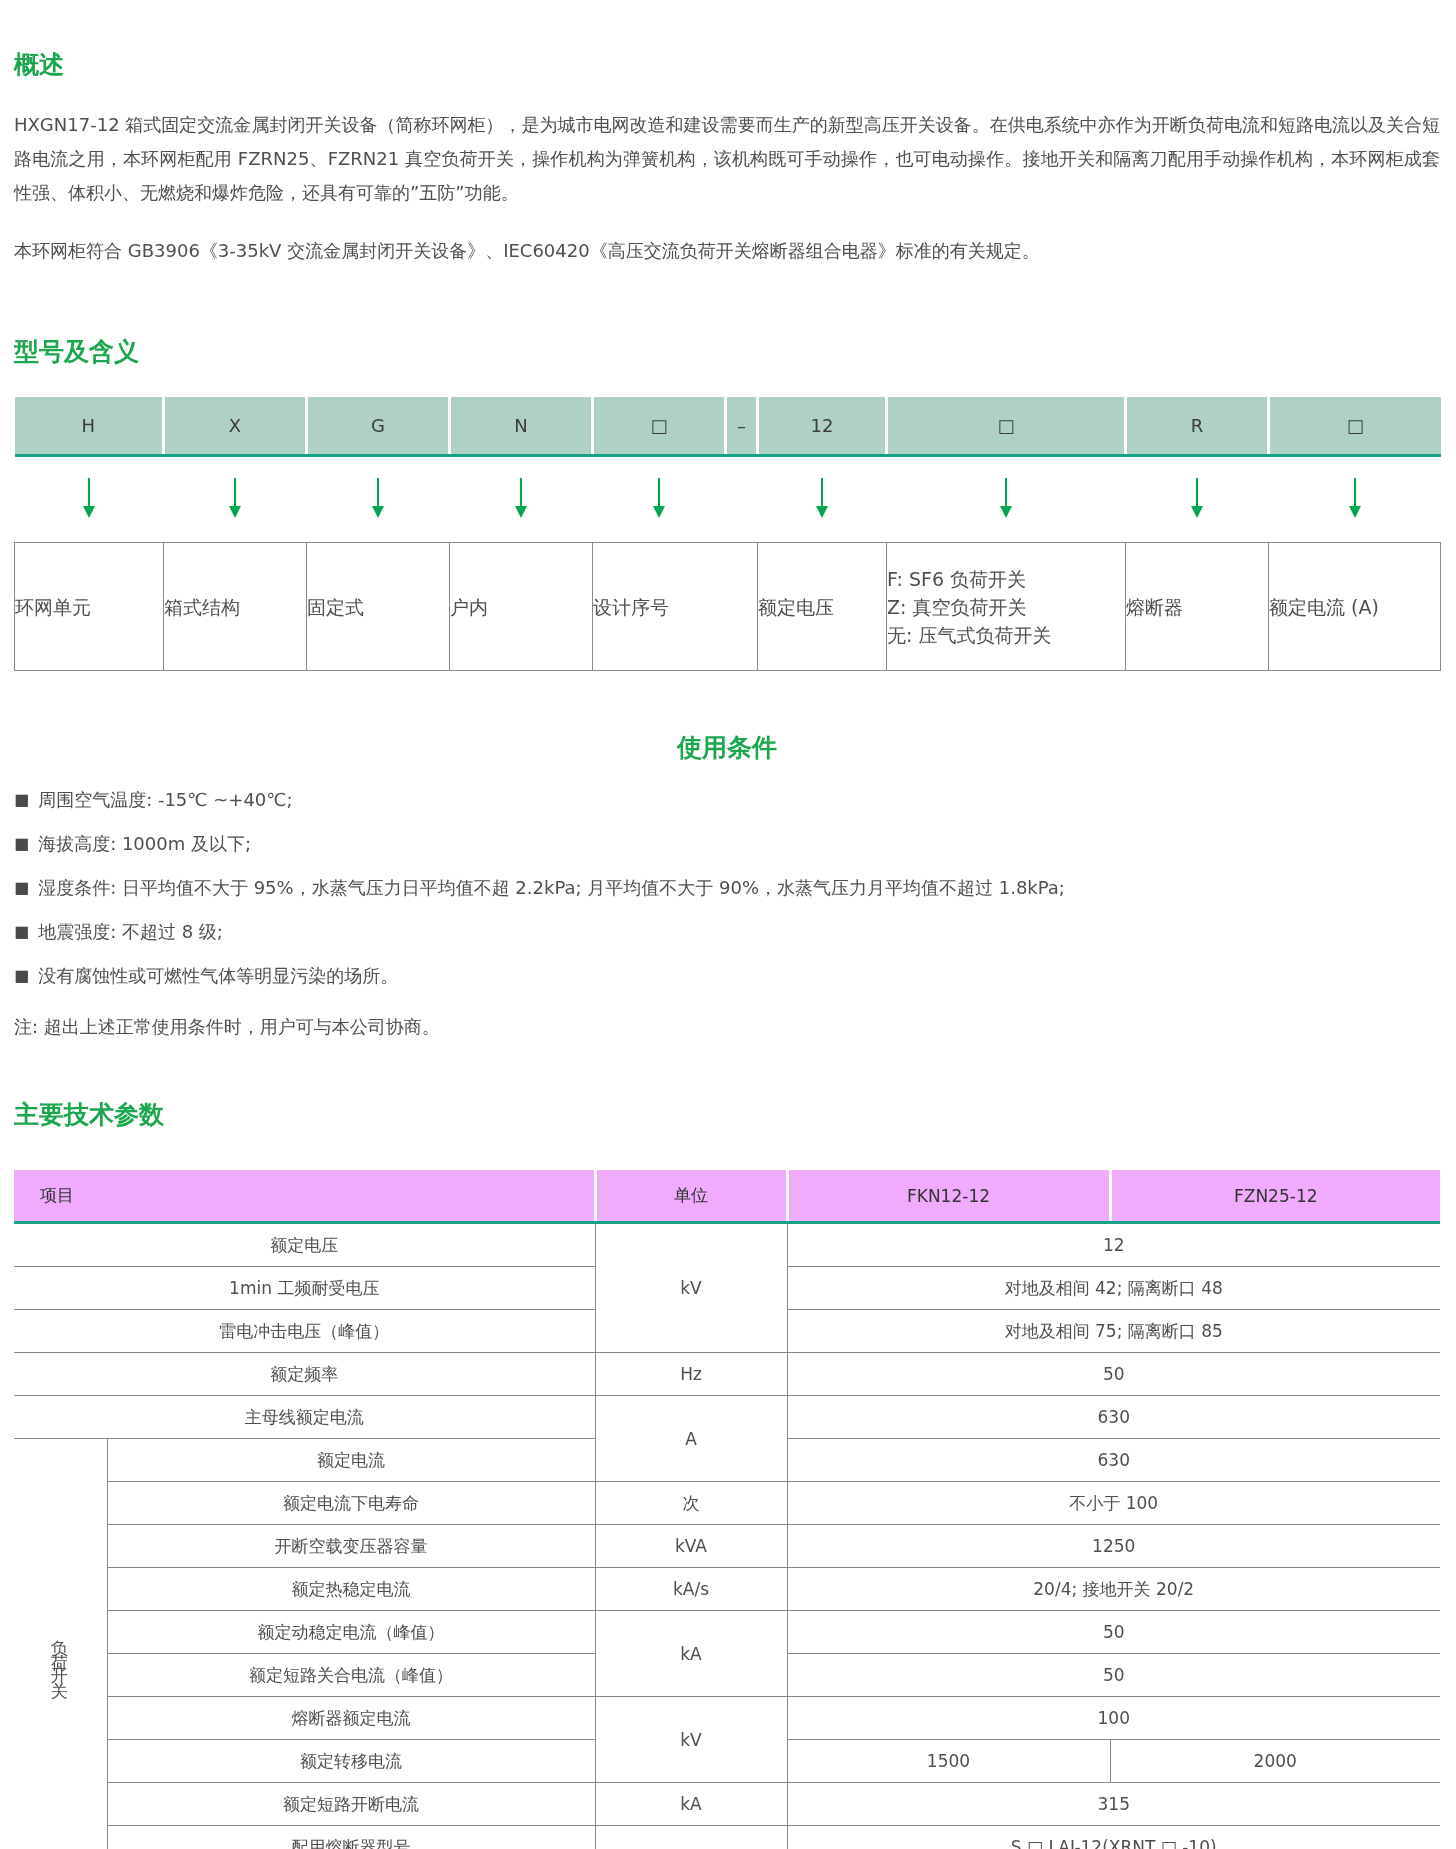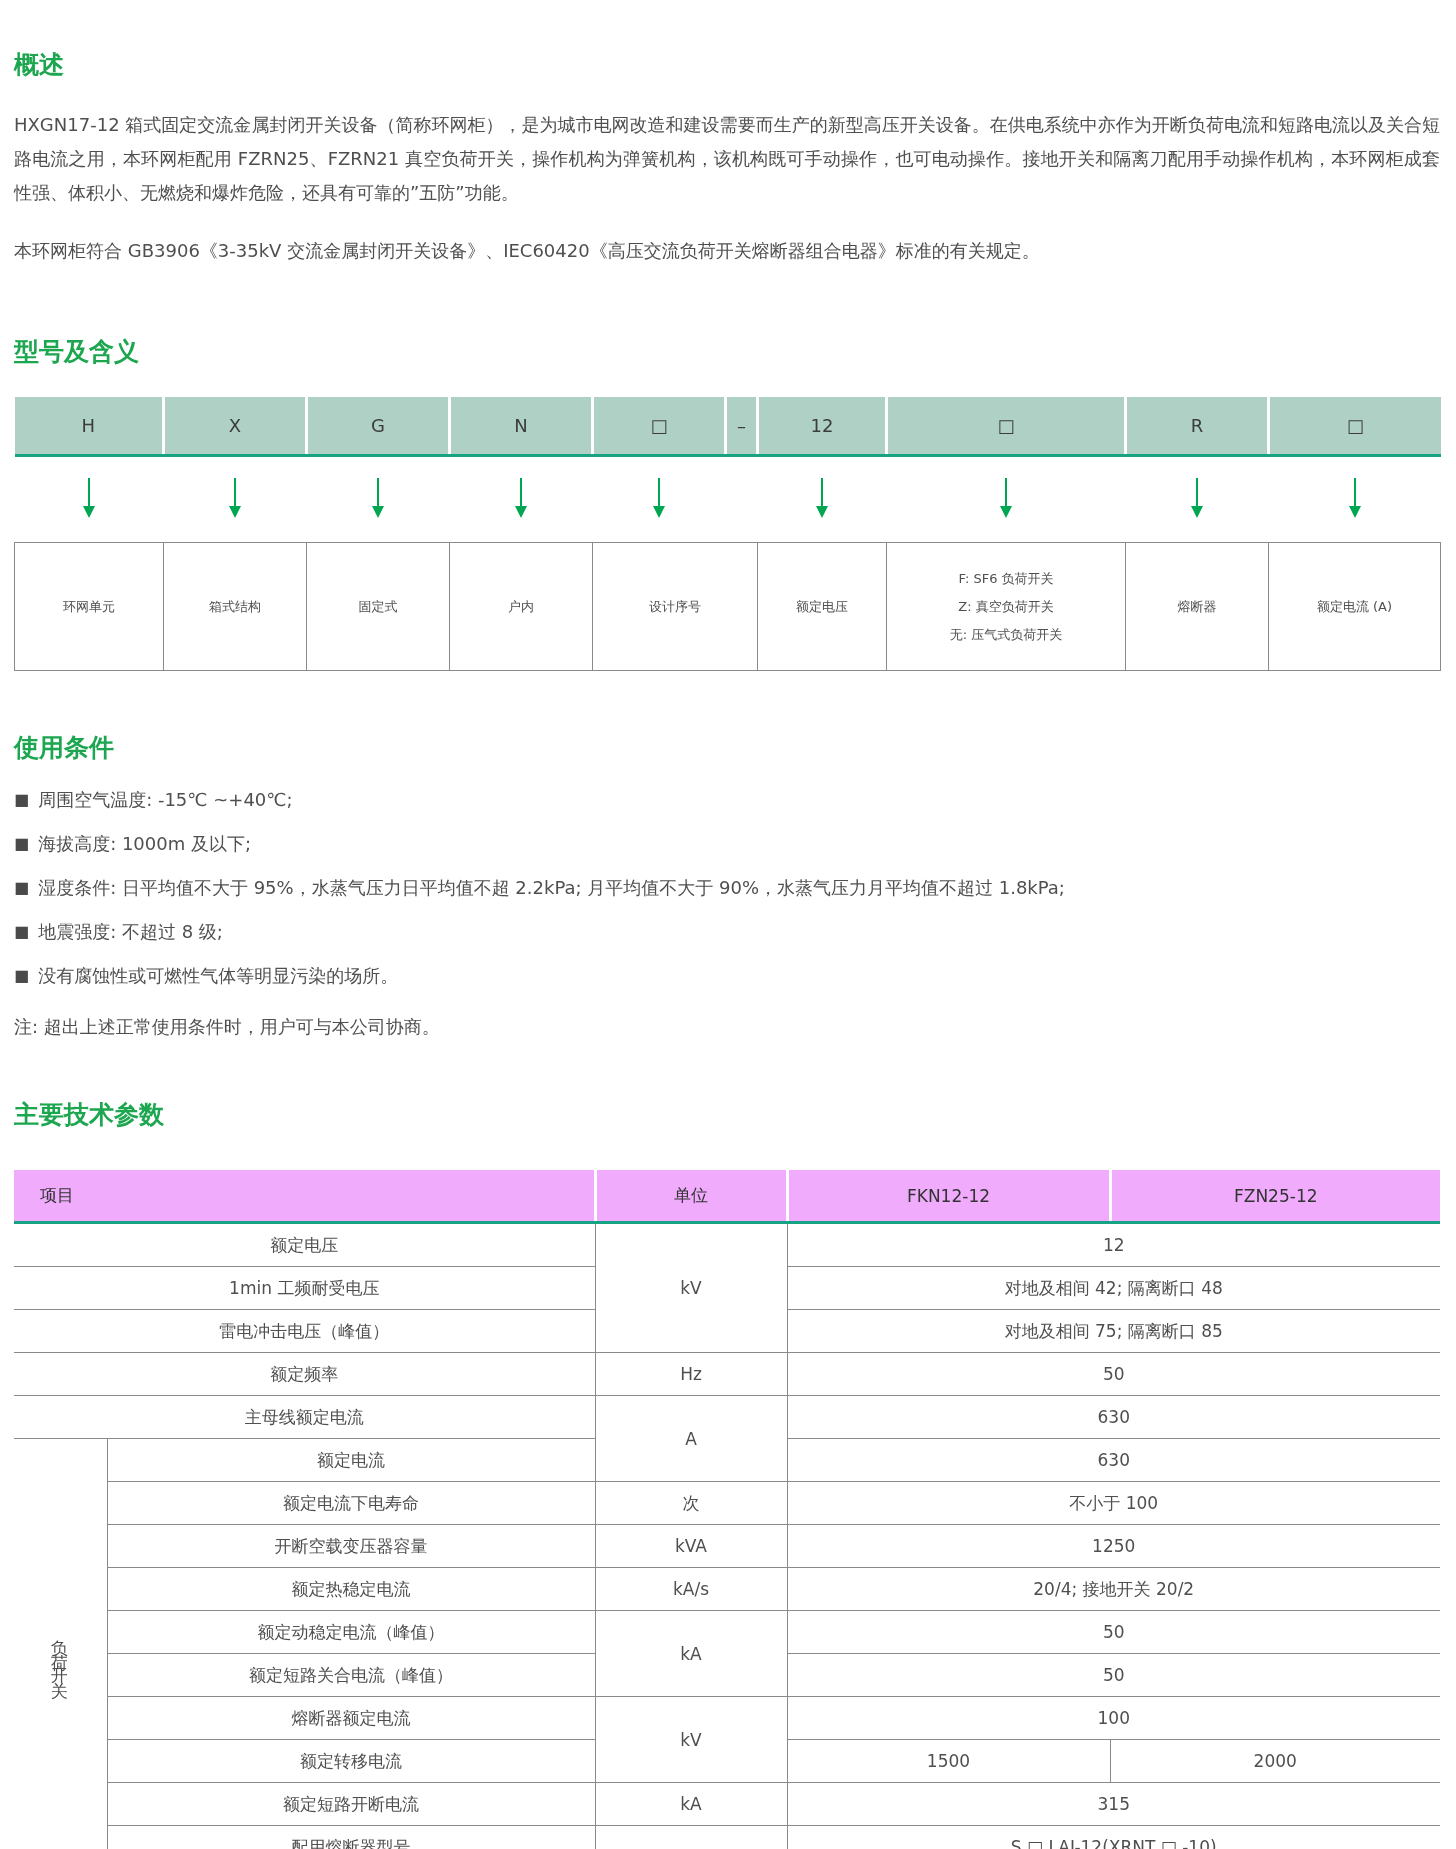"F: SF6 负荷开关" td.desc { font-size: 13px -> 19px; text-align: center -> left }
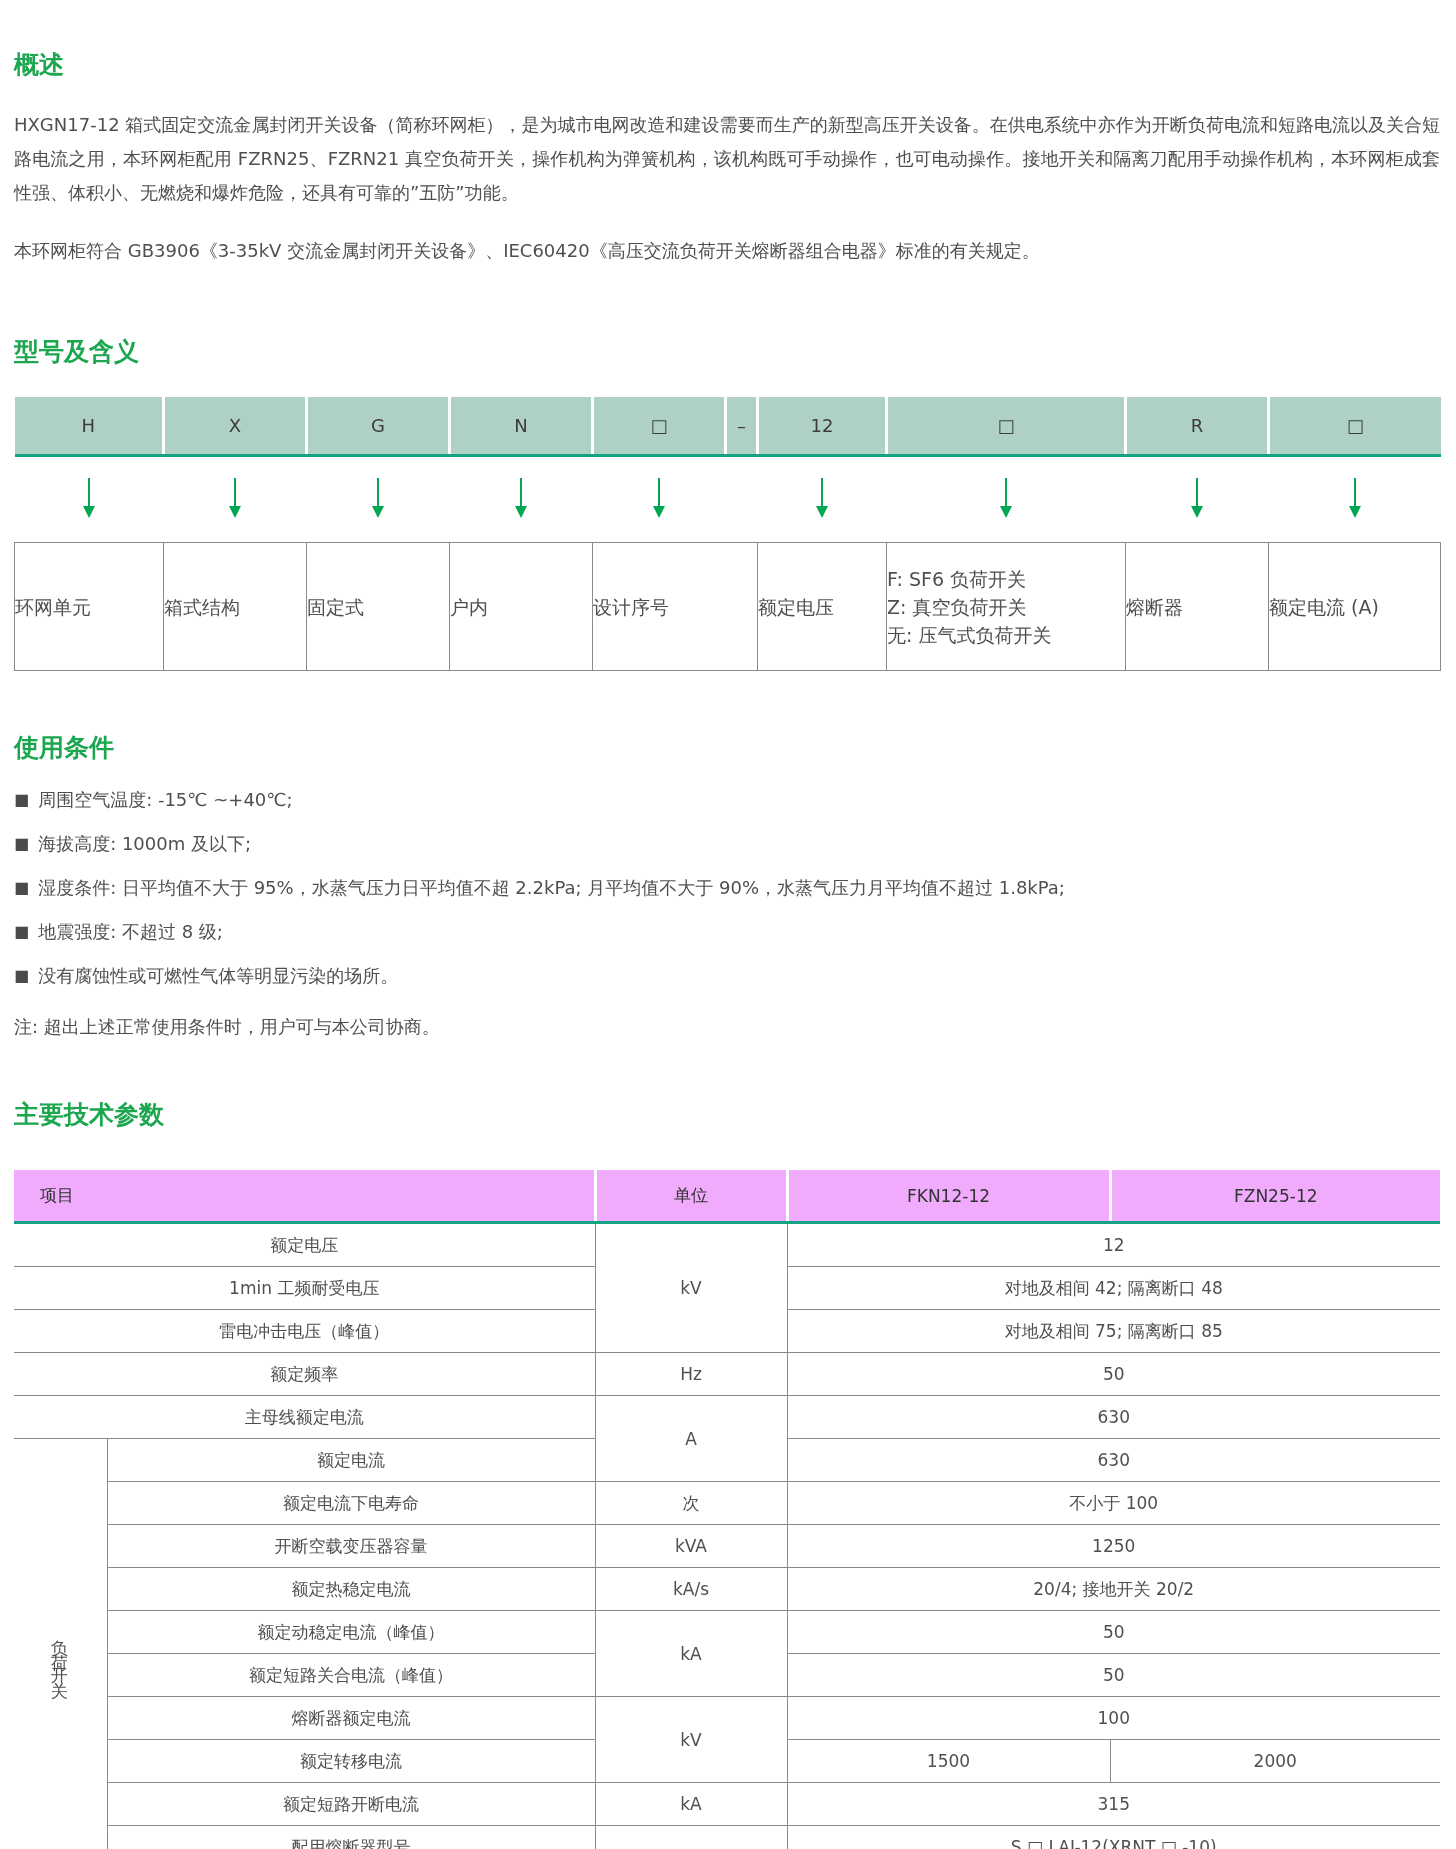"使用条件" .title-cond { text-align: none -> center }
